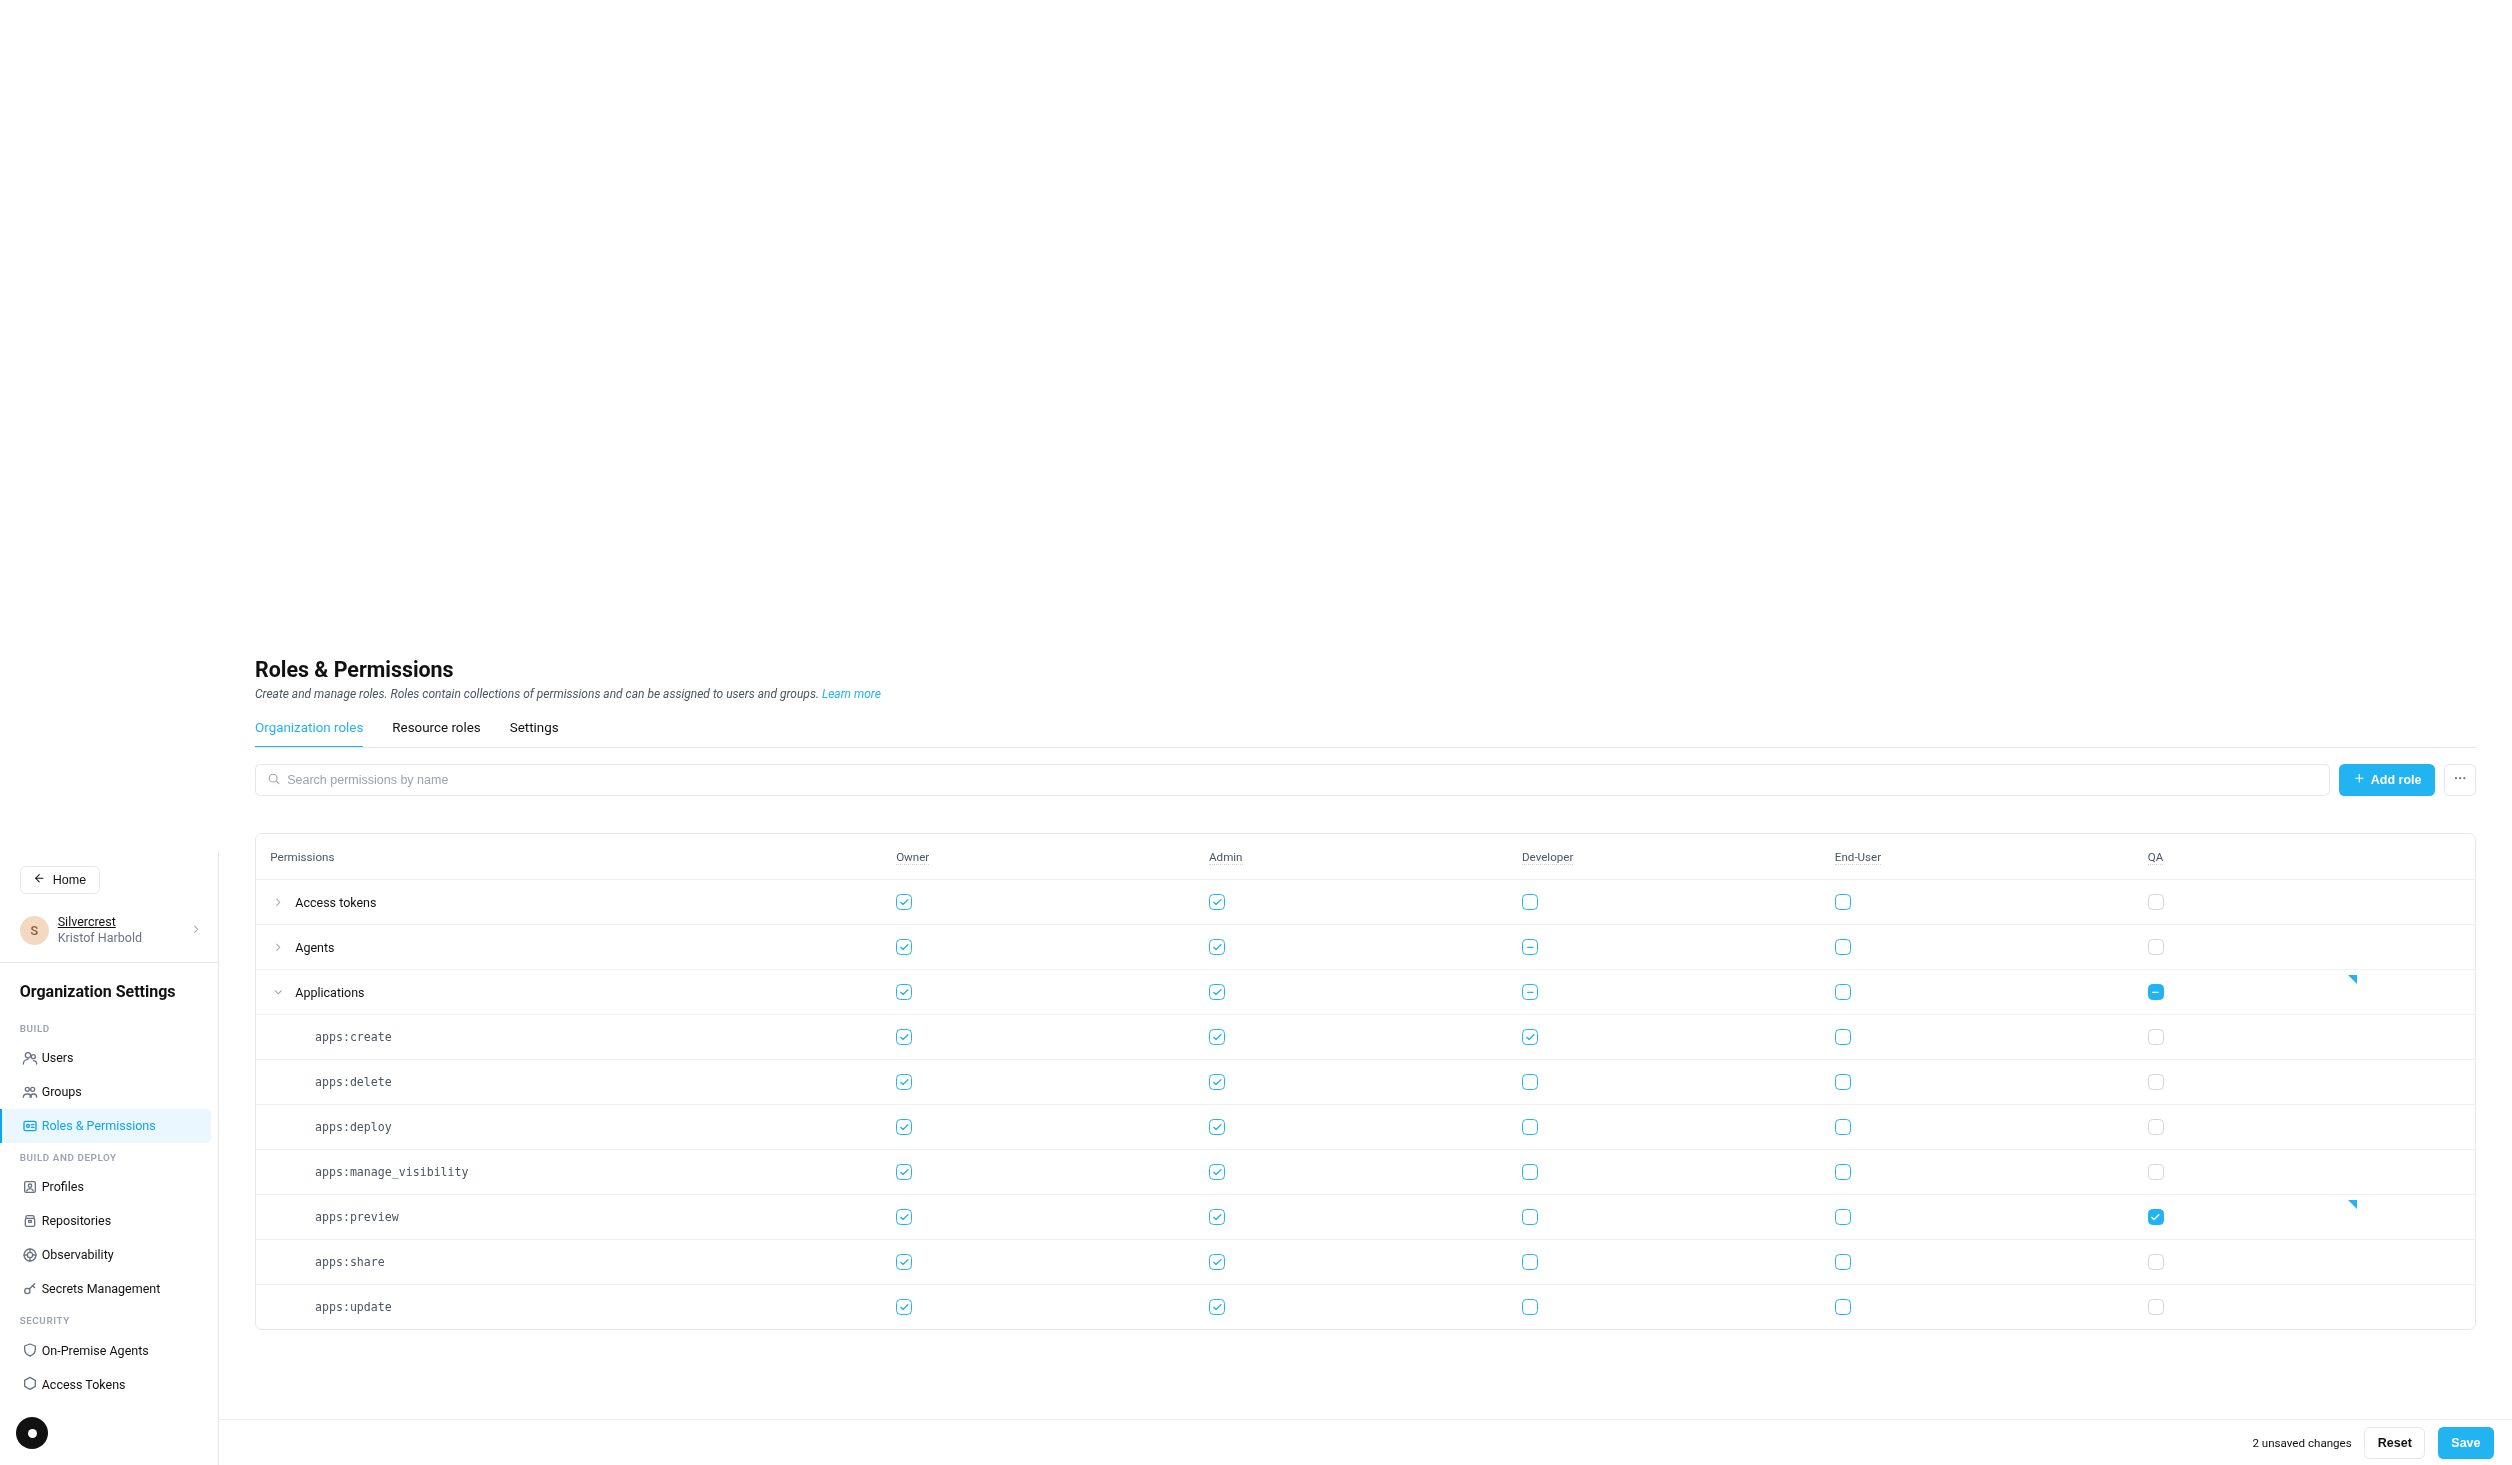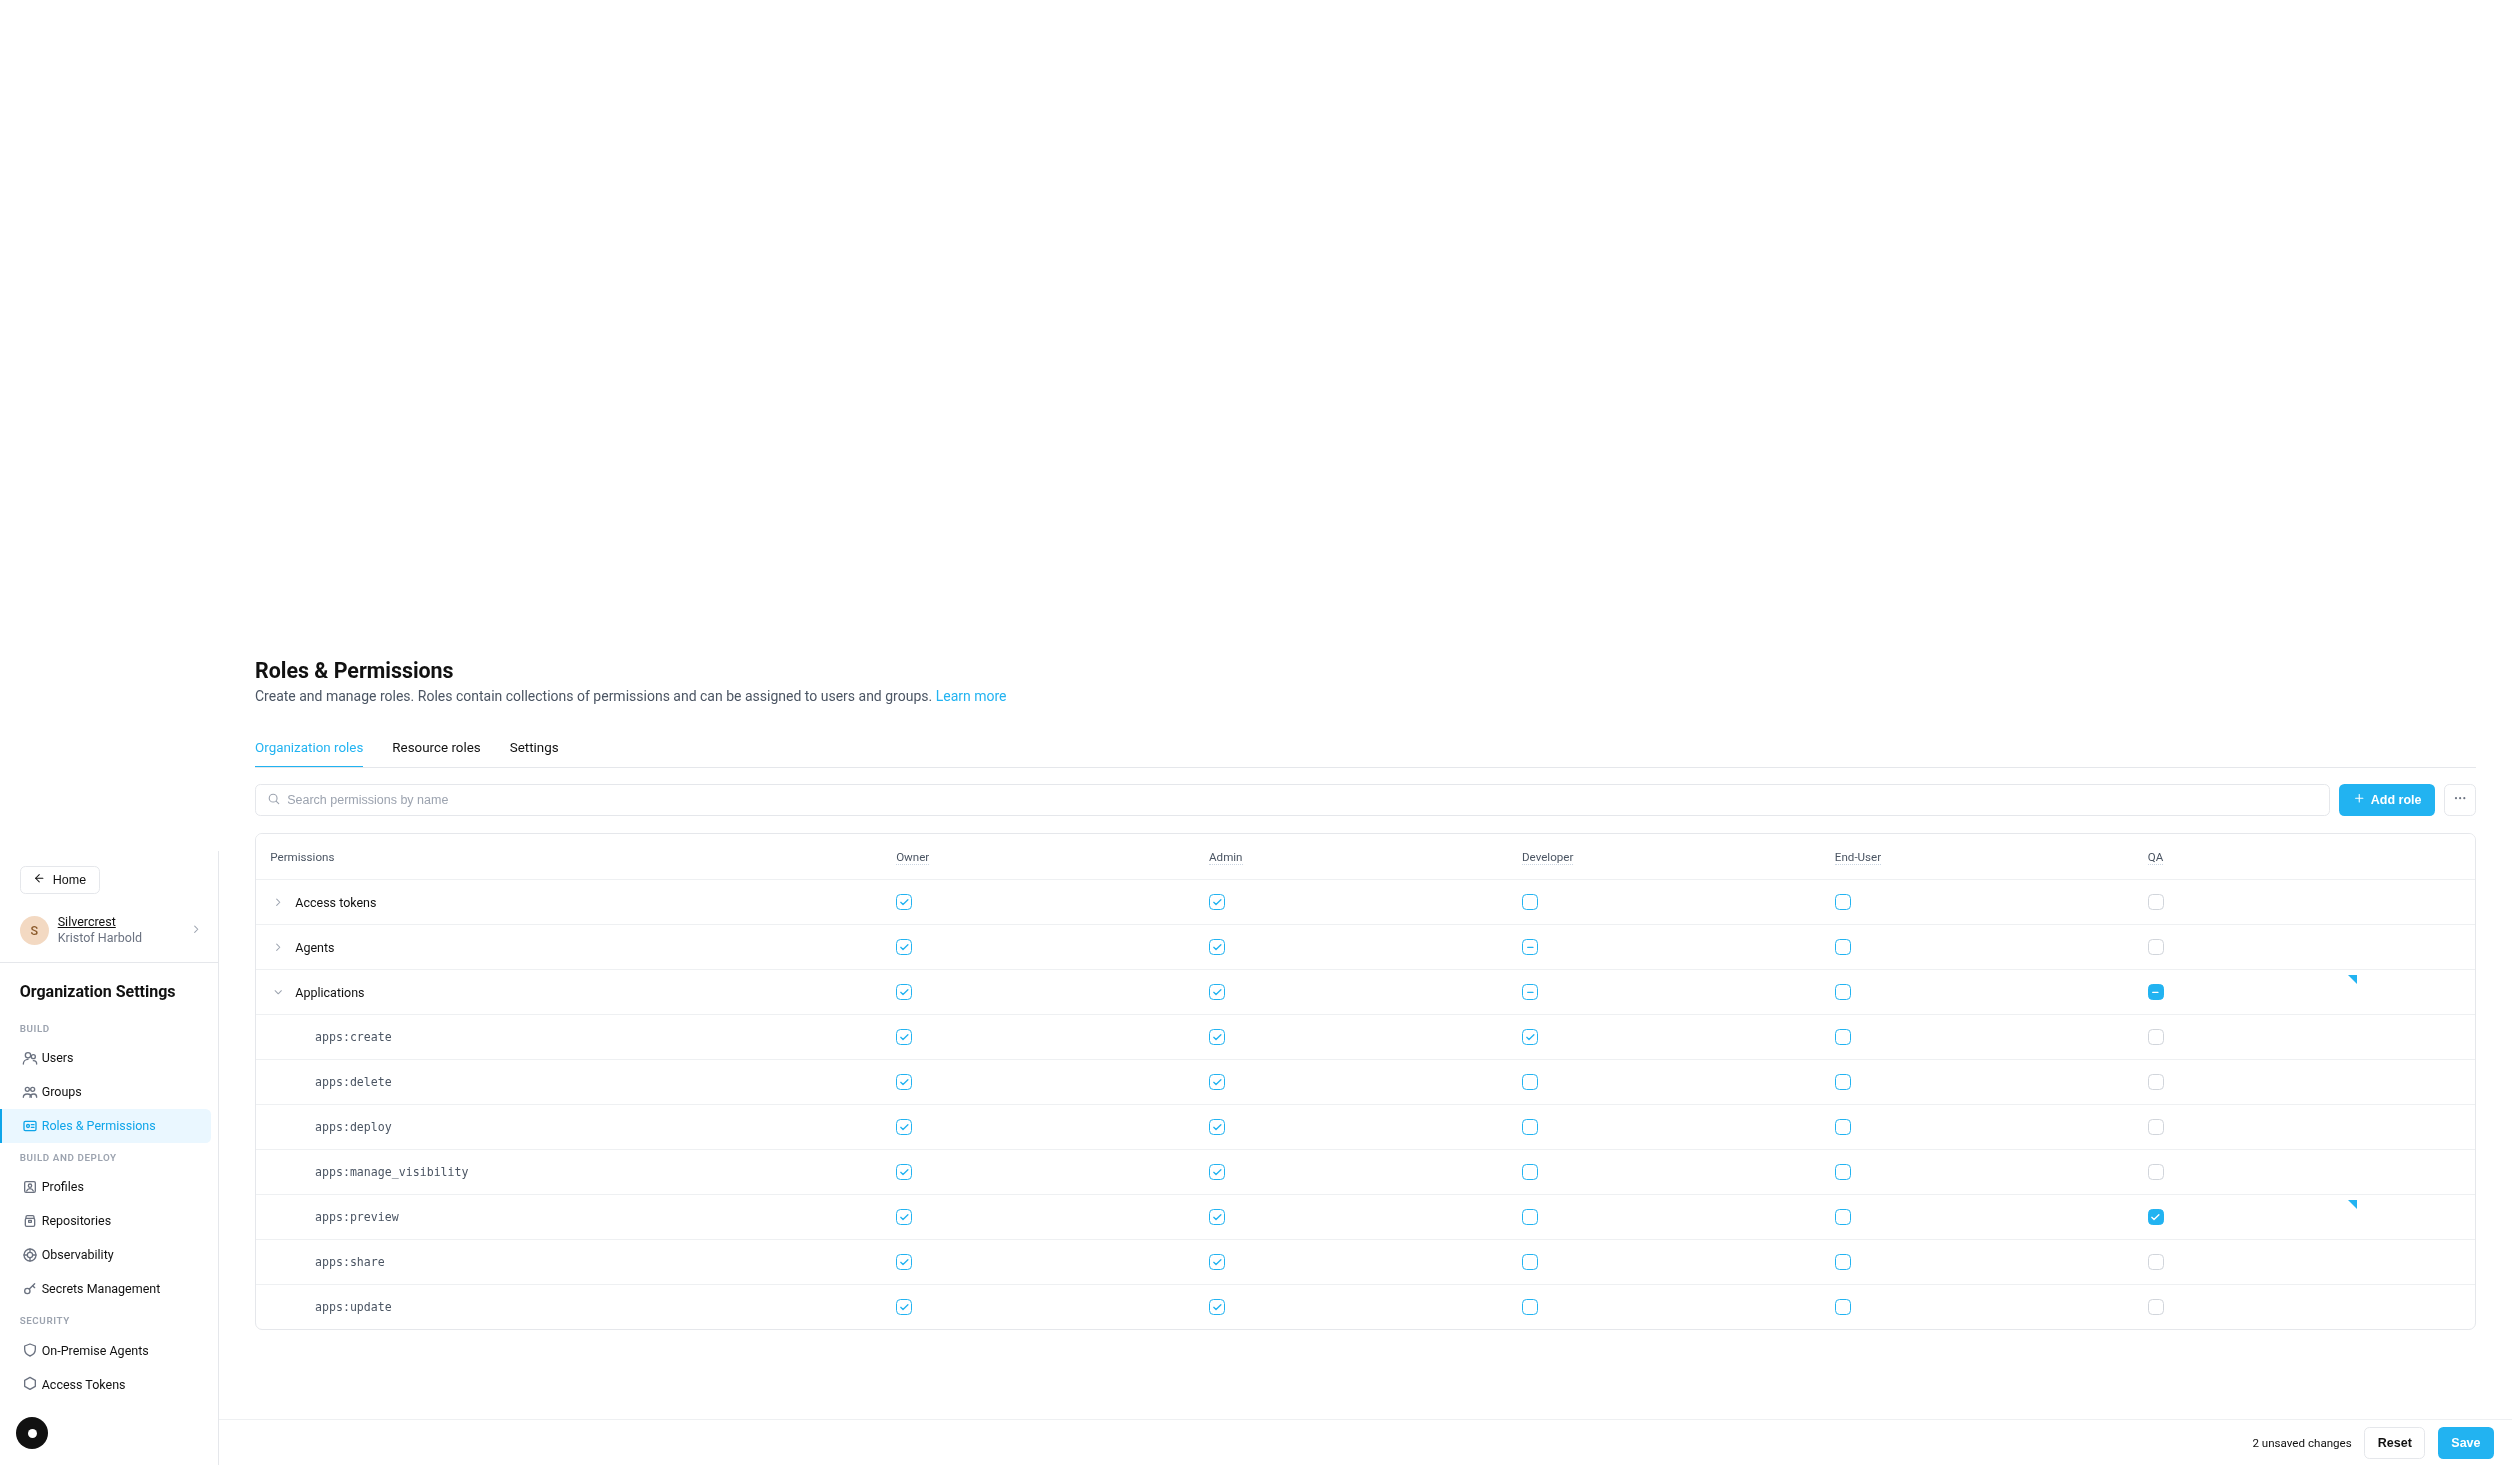"Create and manage roles. Roles" .page-sub { font-size: 14px -> 12px; font-style: none -> italic; margin-bottom: 36px -> 19px }
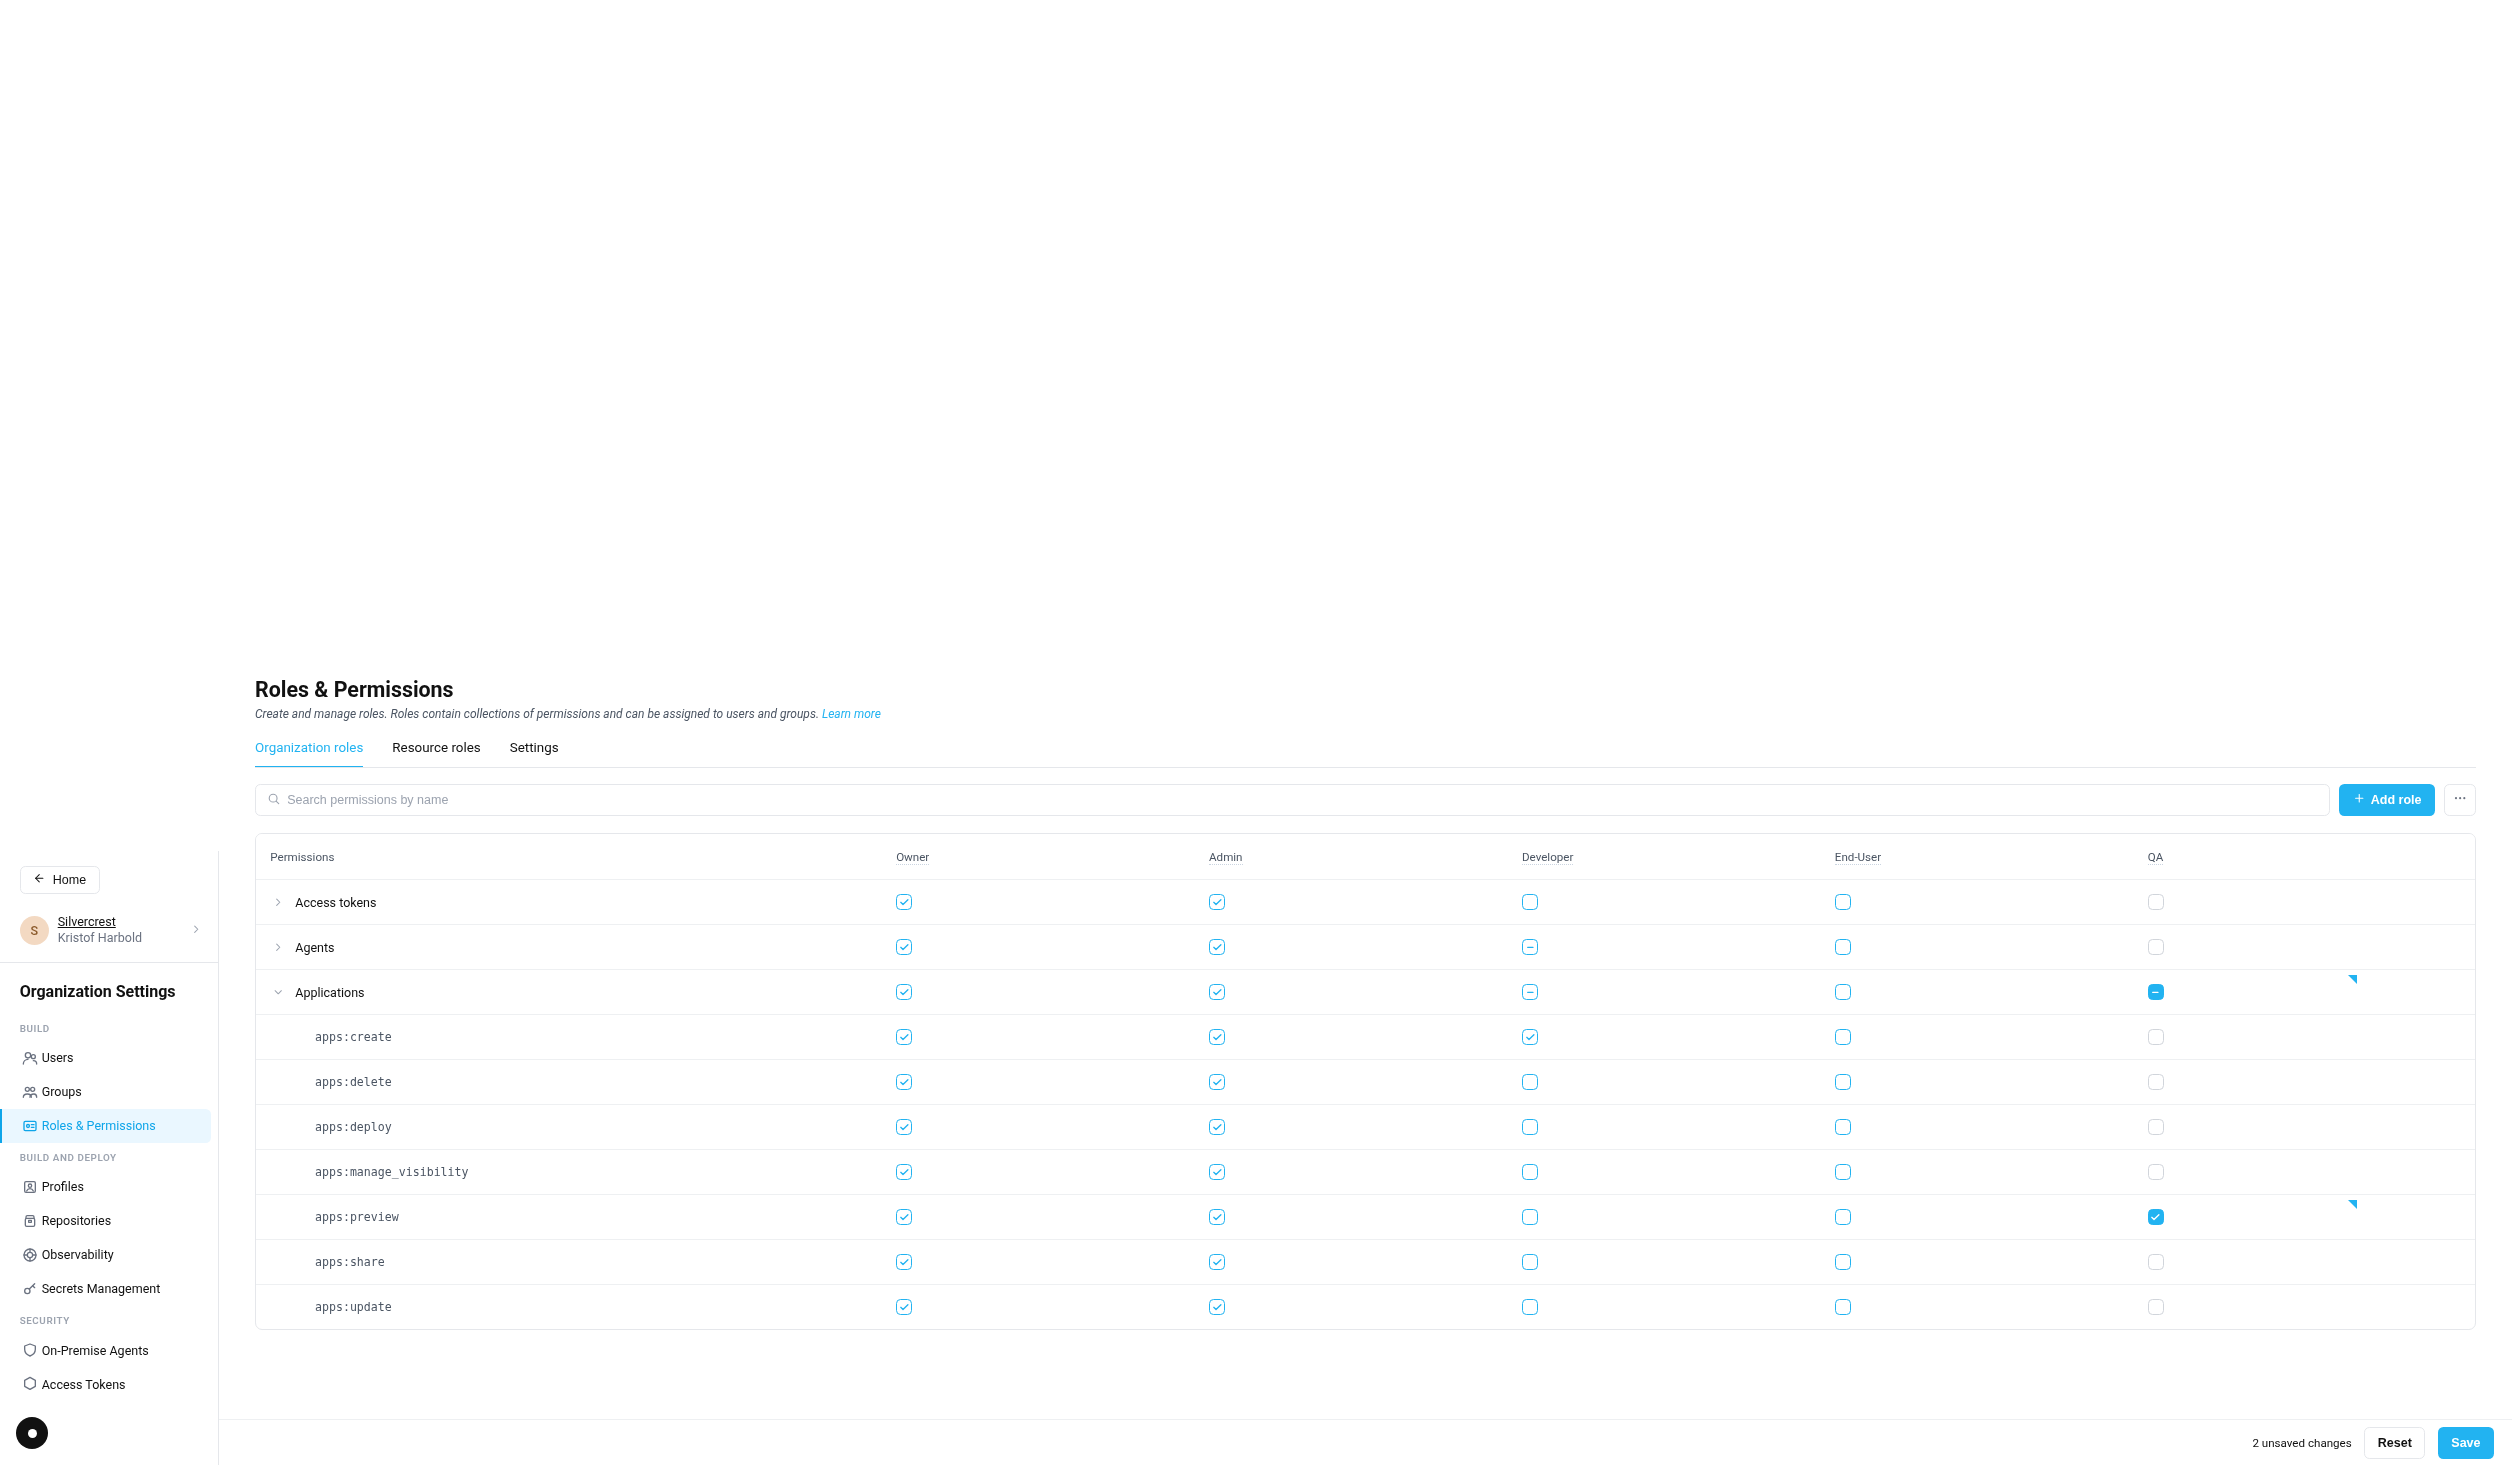"Search permissions by name" .toolbar { margin-bottom: 17px -> 37px }
